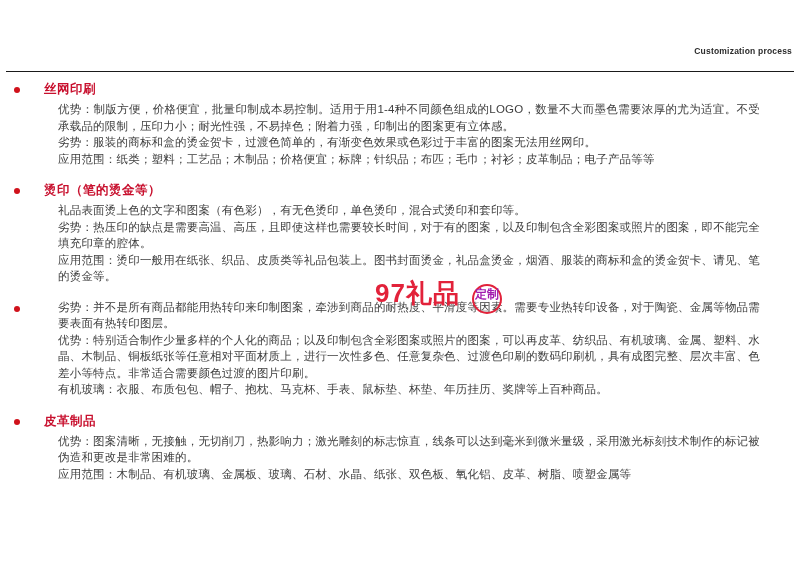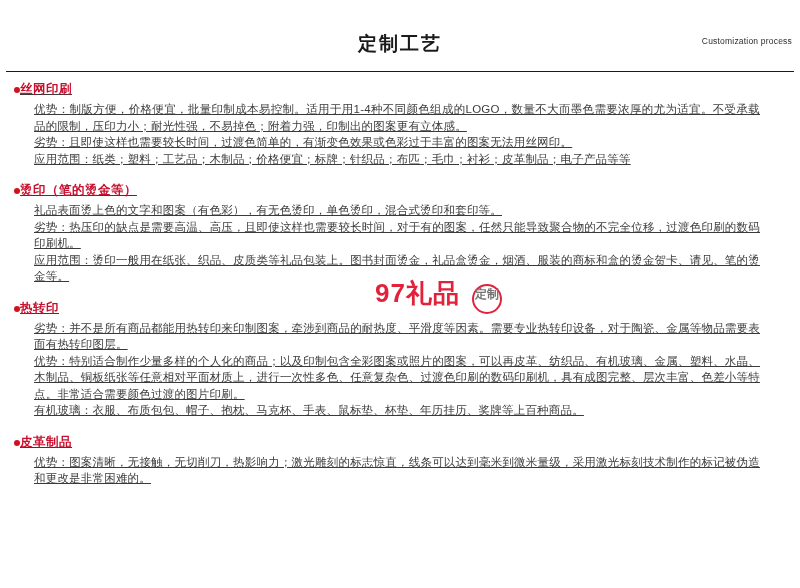"定制工艺" div.main-title { html: <div>定制工艺</div> -> none }
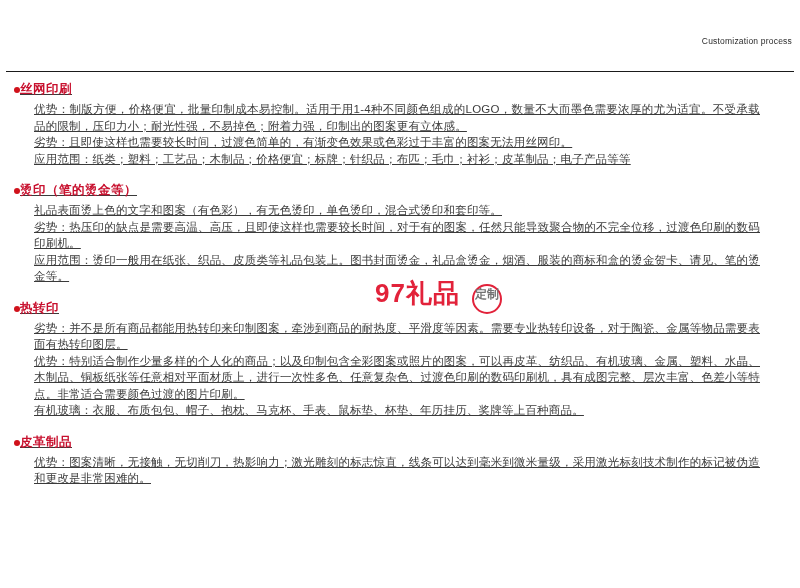"Customization process" .sub-title { font-weight: normal -> bold; top: 36px -> 46px }
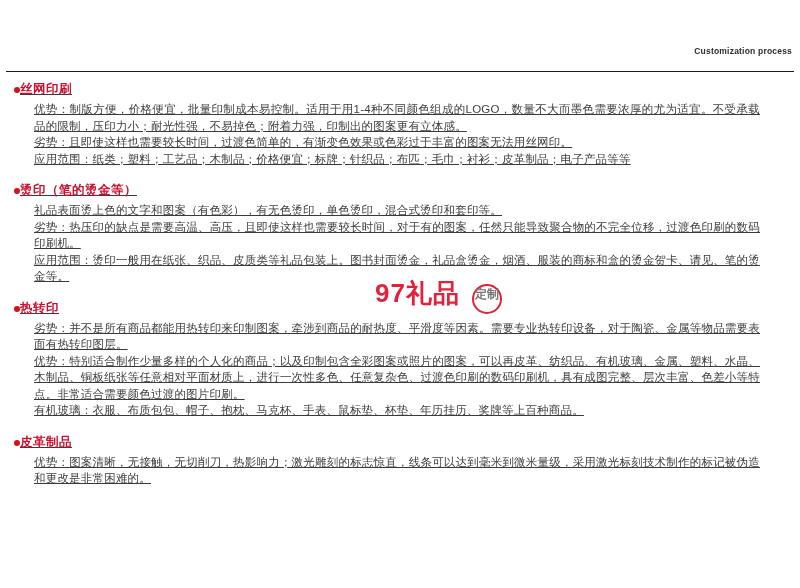"丝网印刷" .section { padding-left: 20px -> 44px; text-decoration: underline -> none }
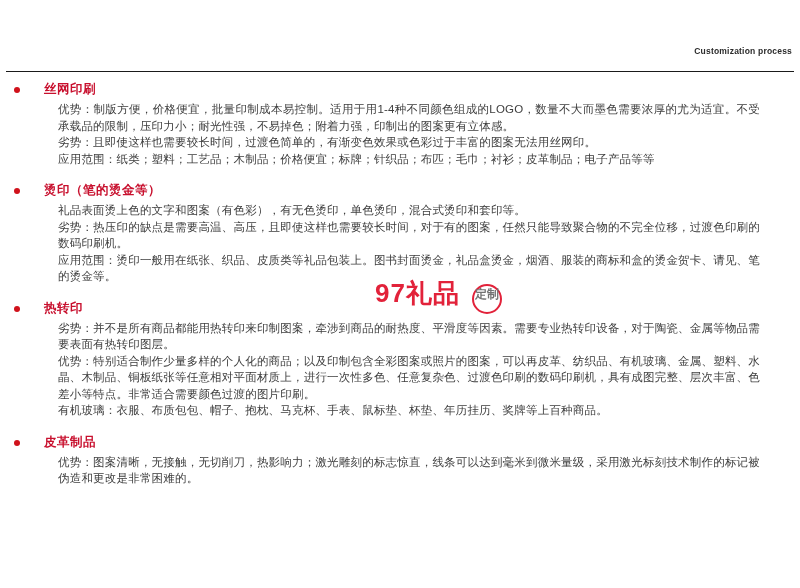"劣势：且即使这样也需要较长时间，过渡色简单的，有渐变色效果或色彩过于丰富的图案无" p.para { text: 且即使这样也需要较长时间 -> 服装的商标和盒的烫金贺卡 }
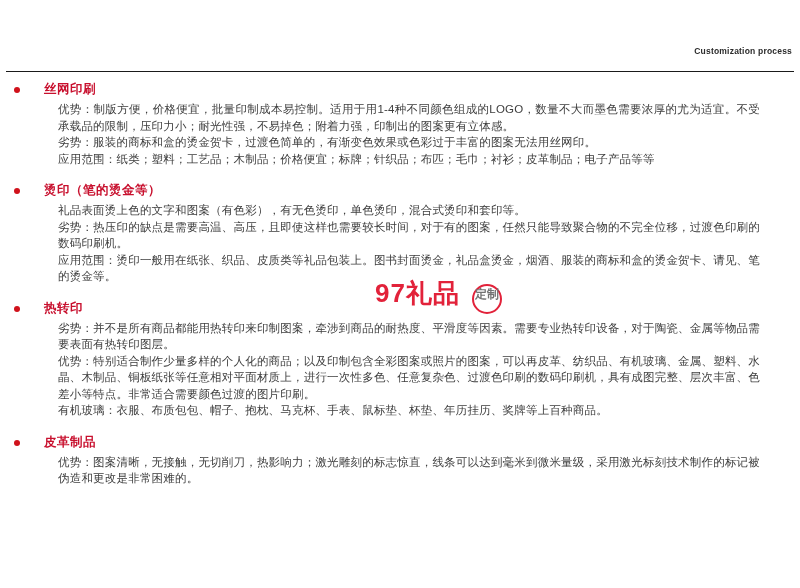"劣势：热压印的缺点是需要高温、高压，且即使这样也需要较长时间，对于有的图案，任然" p.para { text: 任然只能导致聚合物的不完全位移，过渡色印刷的数码印刷机 -> 以及印制包含全彩图案或照片的图案，即不能完全填充印章的腔体 }
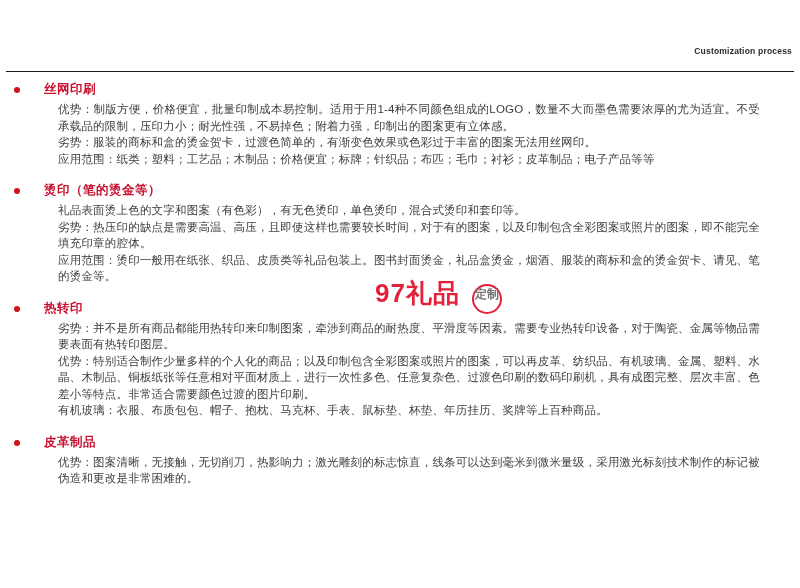"定制" .wm-badge { color: #737373 -> #a21caf }
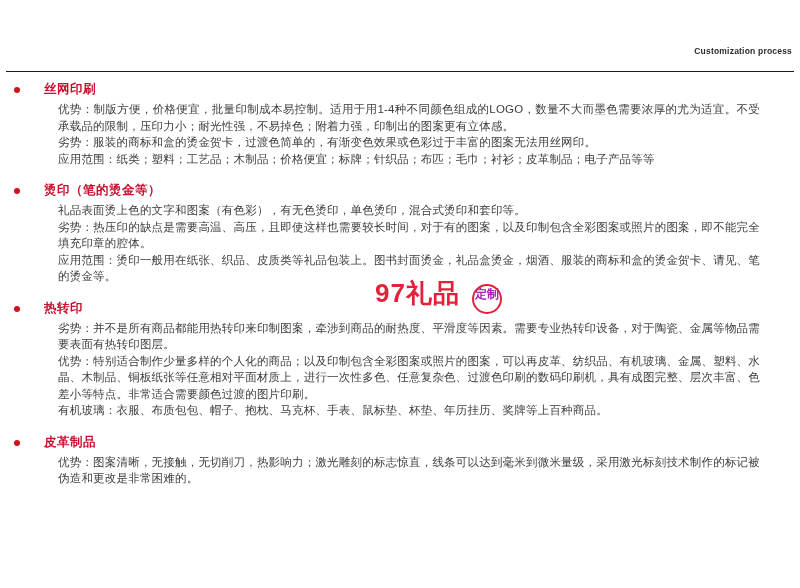"热转印" div.sec-title { html: <div>热转印</div> -> none }
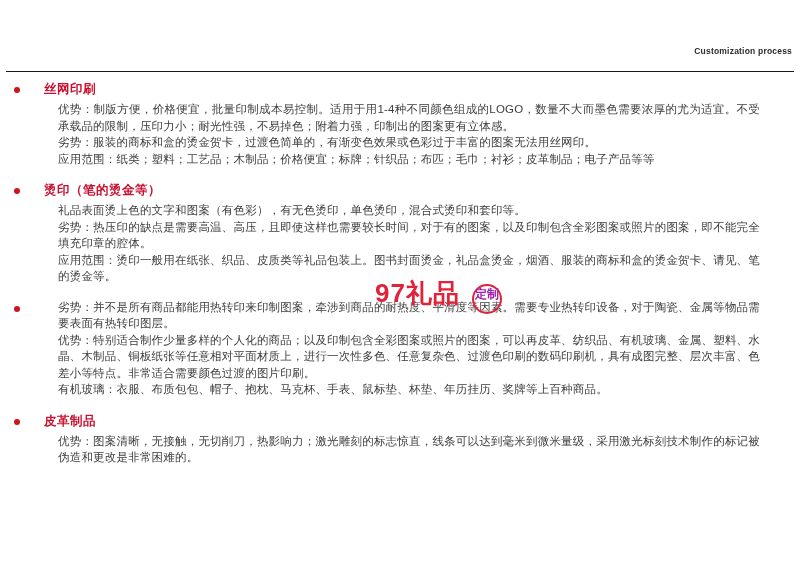"应用范围：木制品、有机玻璃、金属板、玻璃、石材、水晶、纸张、双色板、氧化铝、皮革" p.para { html: none -> <p>应用范围：木制品、有机玻璃、金属板、玻璃、石材、水晶、纸张、双色板、氧化铝、皮革、树脂、喷塑金属等</p> }
